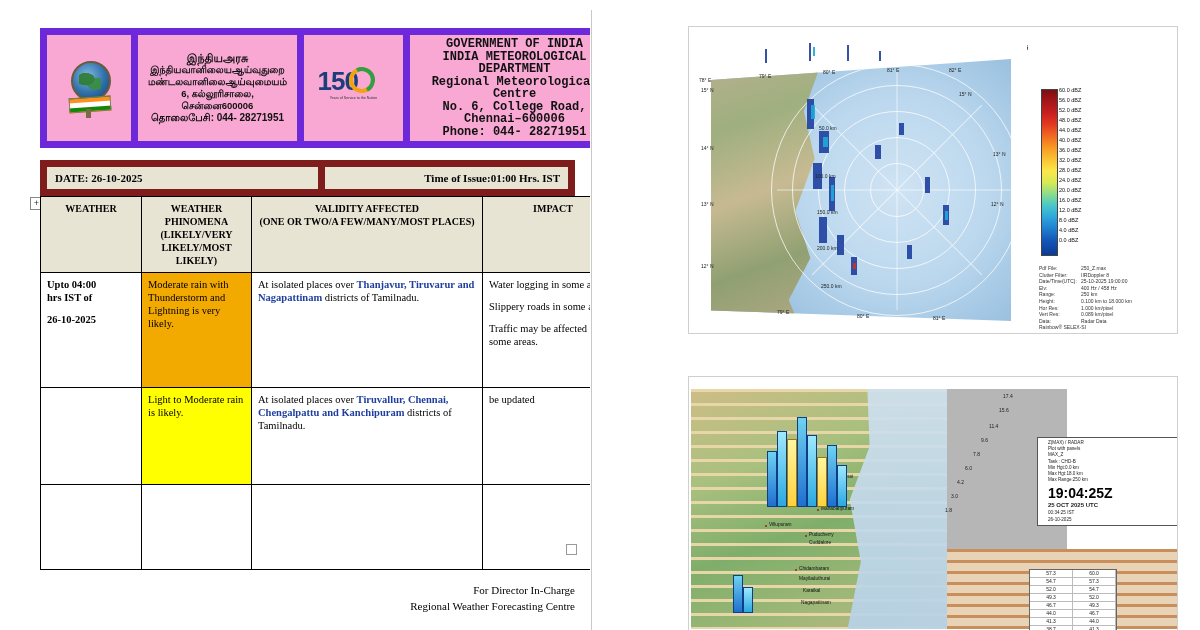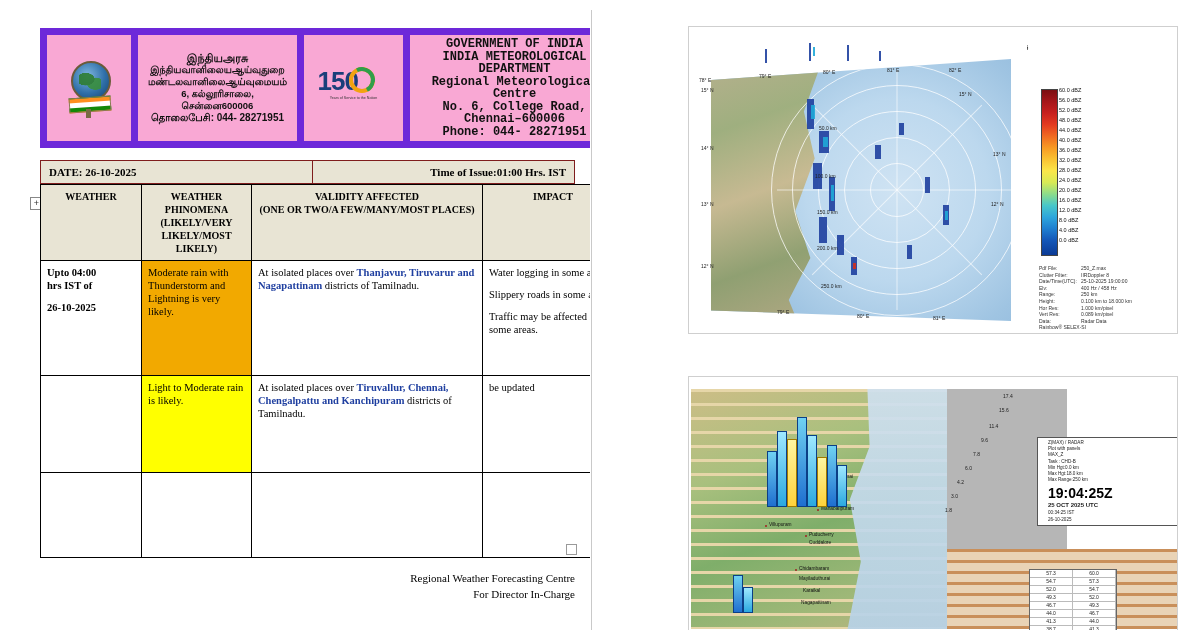"DATE: 26-10-2025" .date-table td { border: 1px solid #7f1d1d -> 7px solid #7f1d1d }
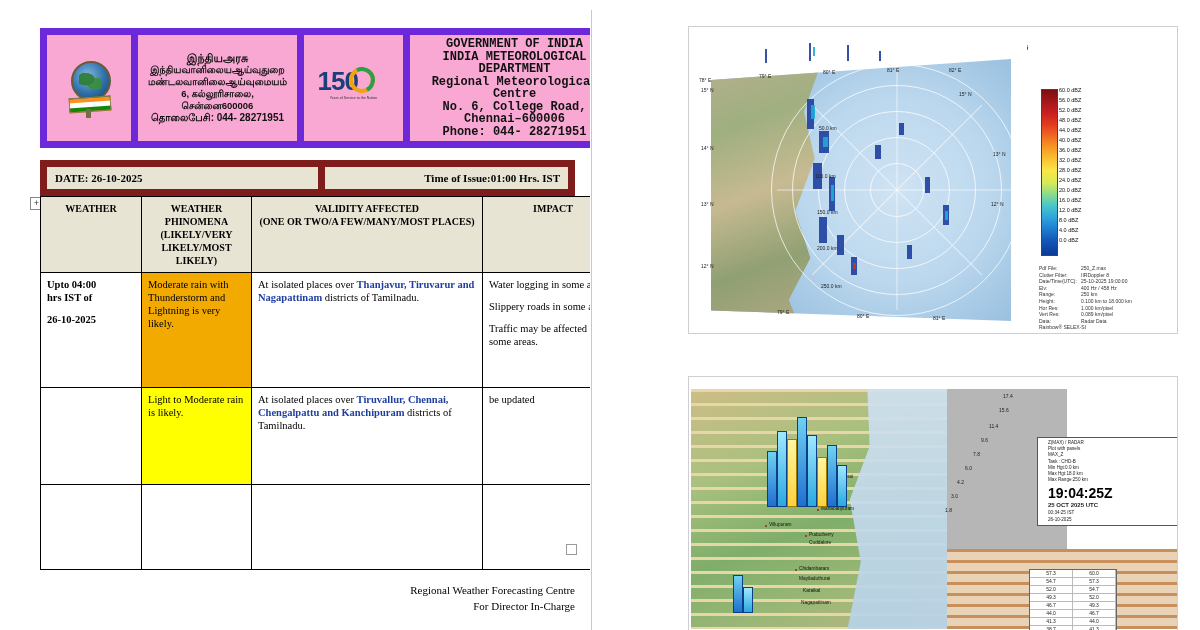"Regional Weather Forecasting Centre" div { order: before "For Director In-Charge" -> after "For Director In-Charge" }
